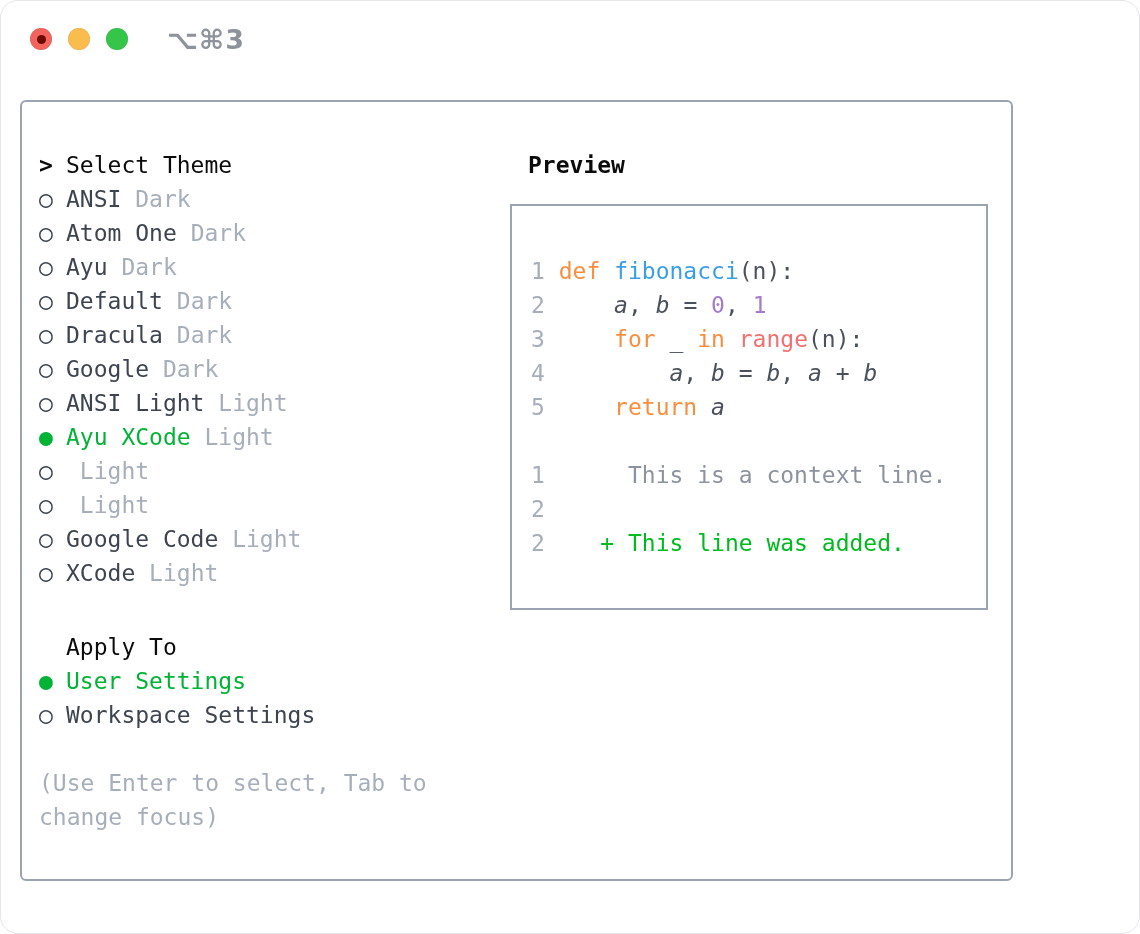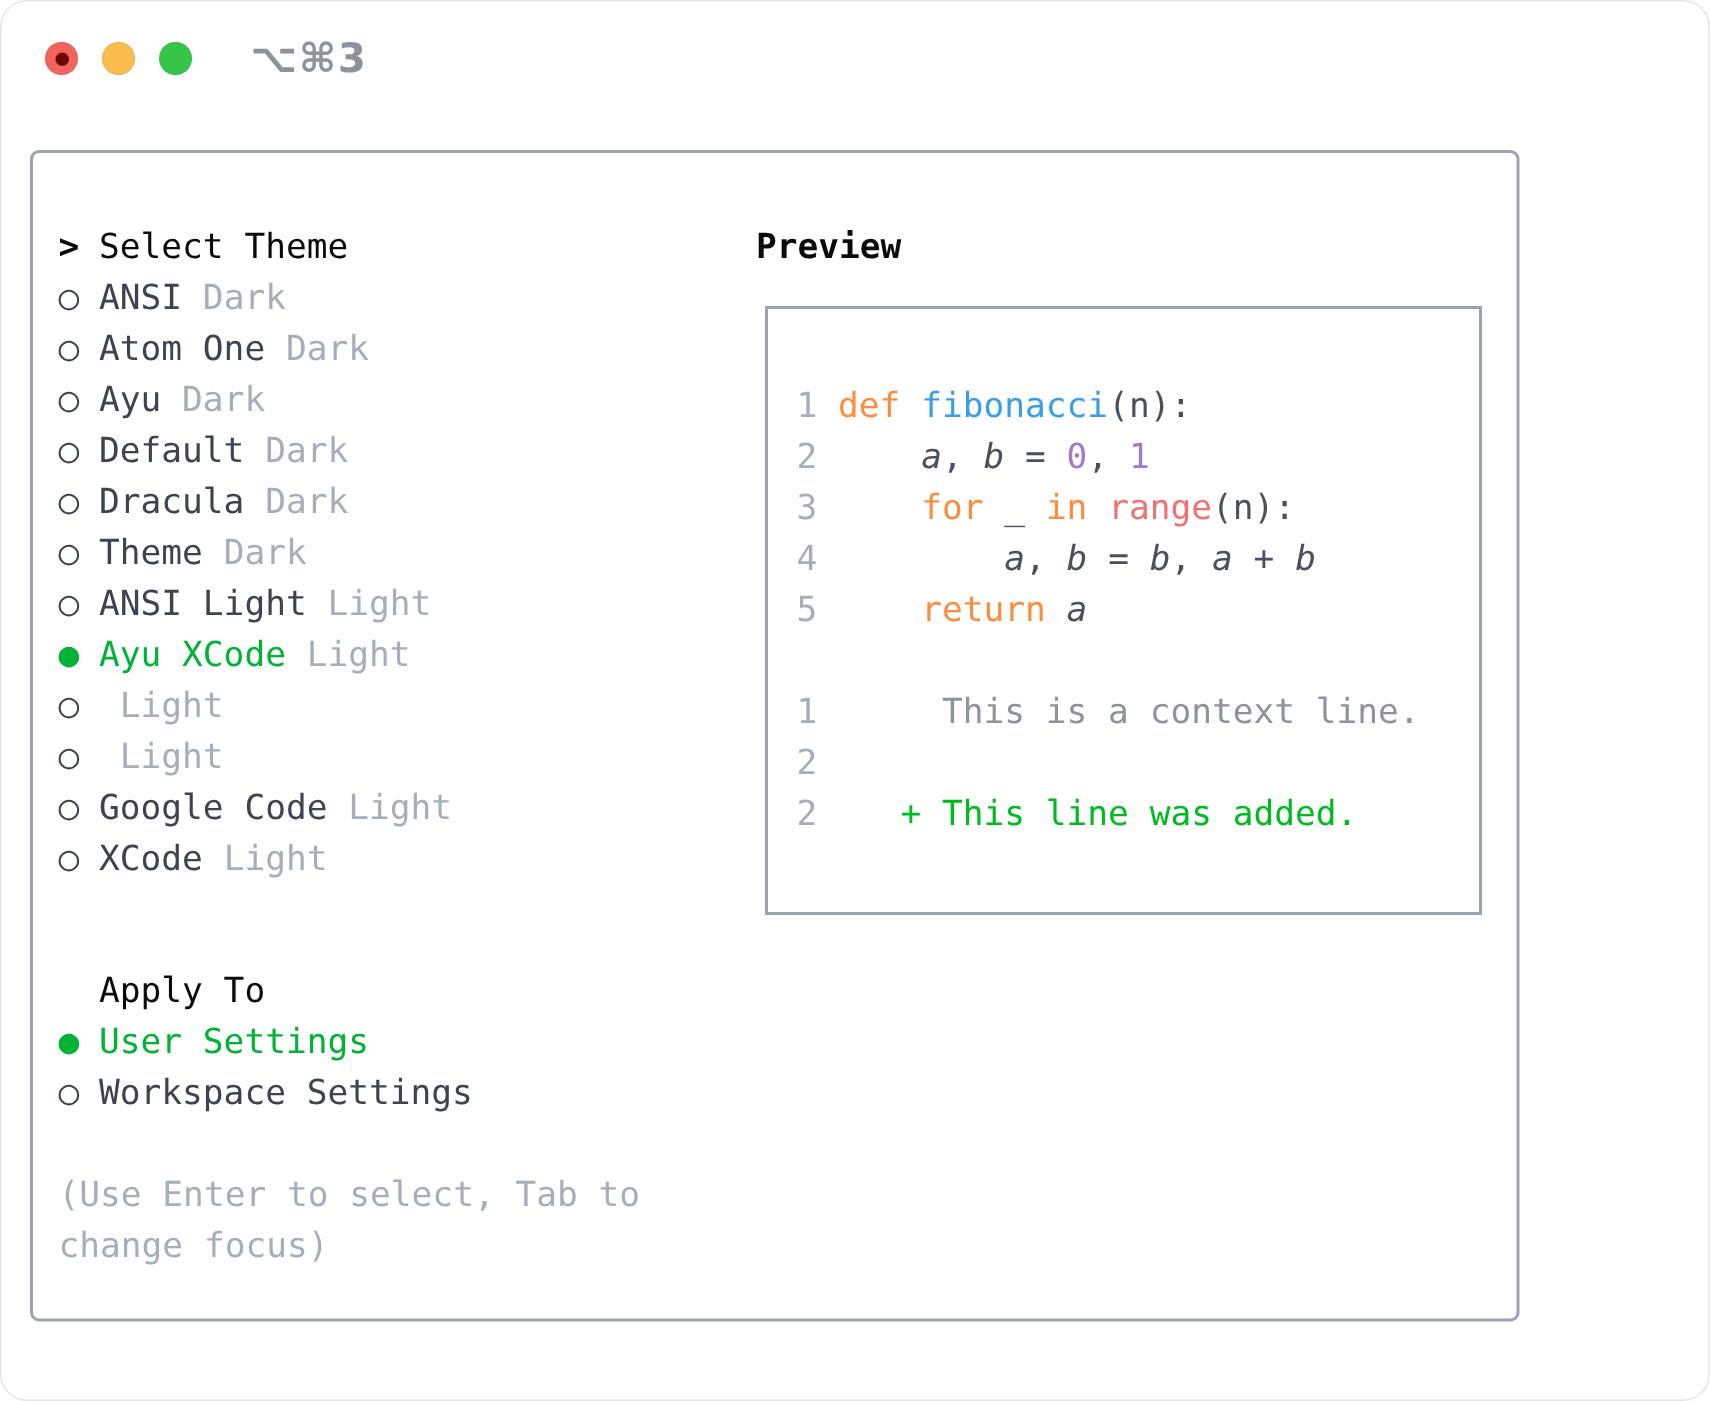"Preview" .preview-title { left: 482px -> 506px }
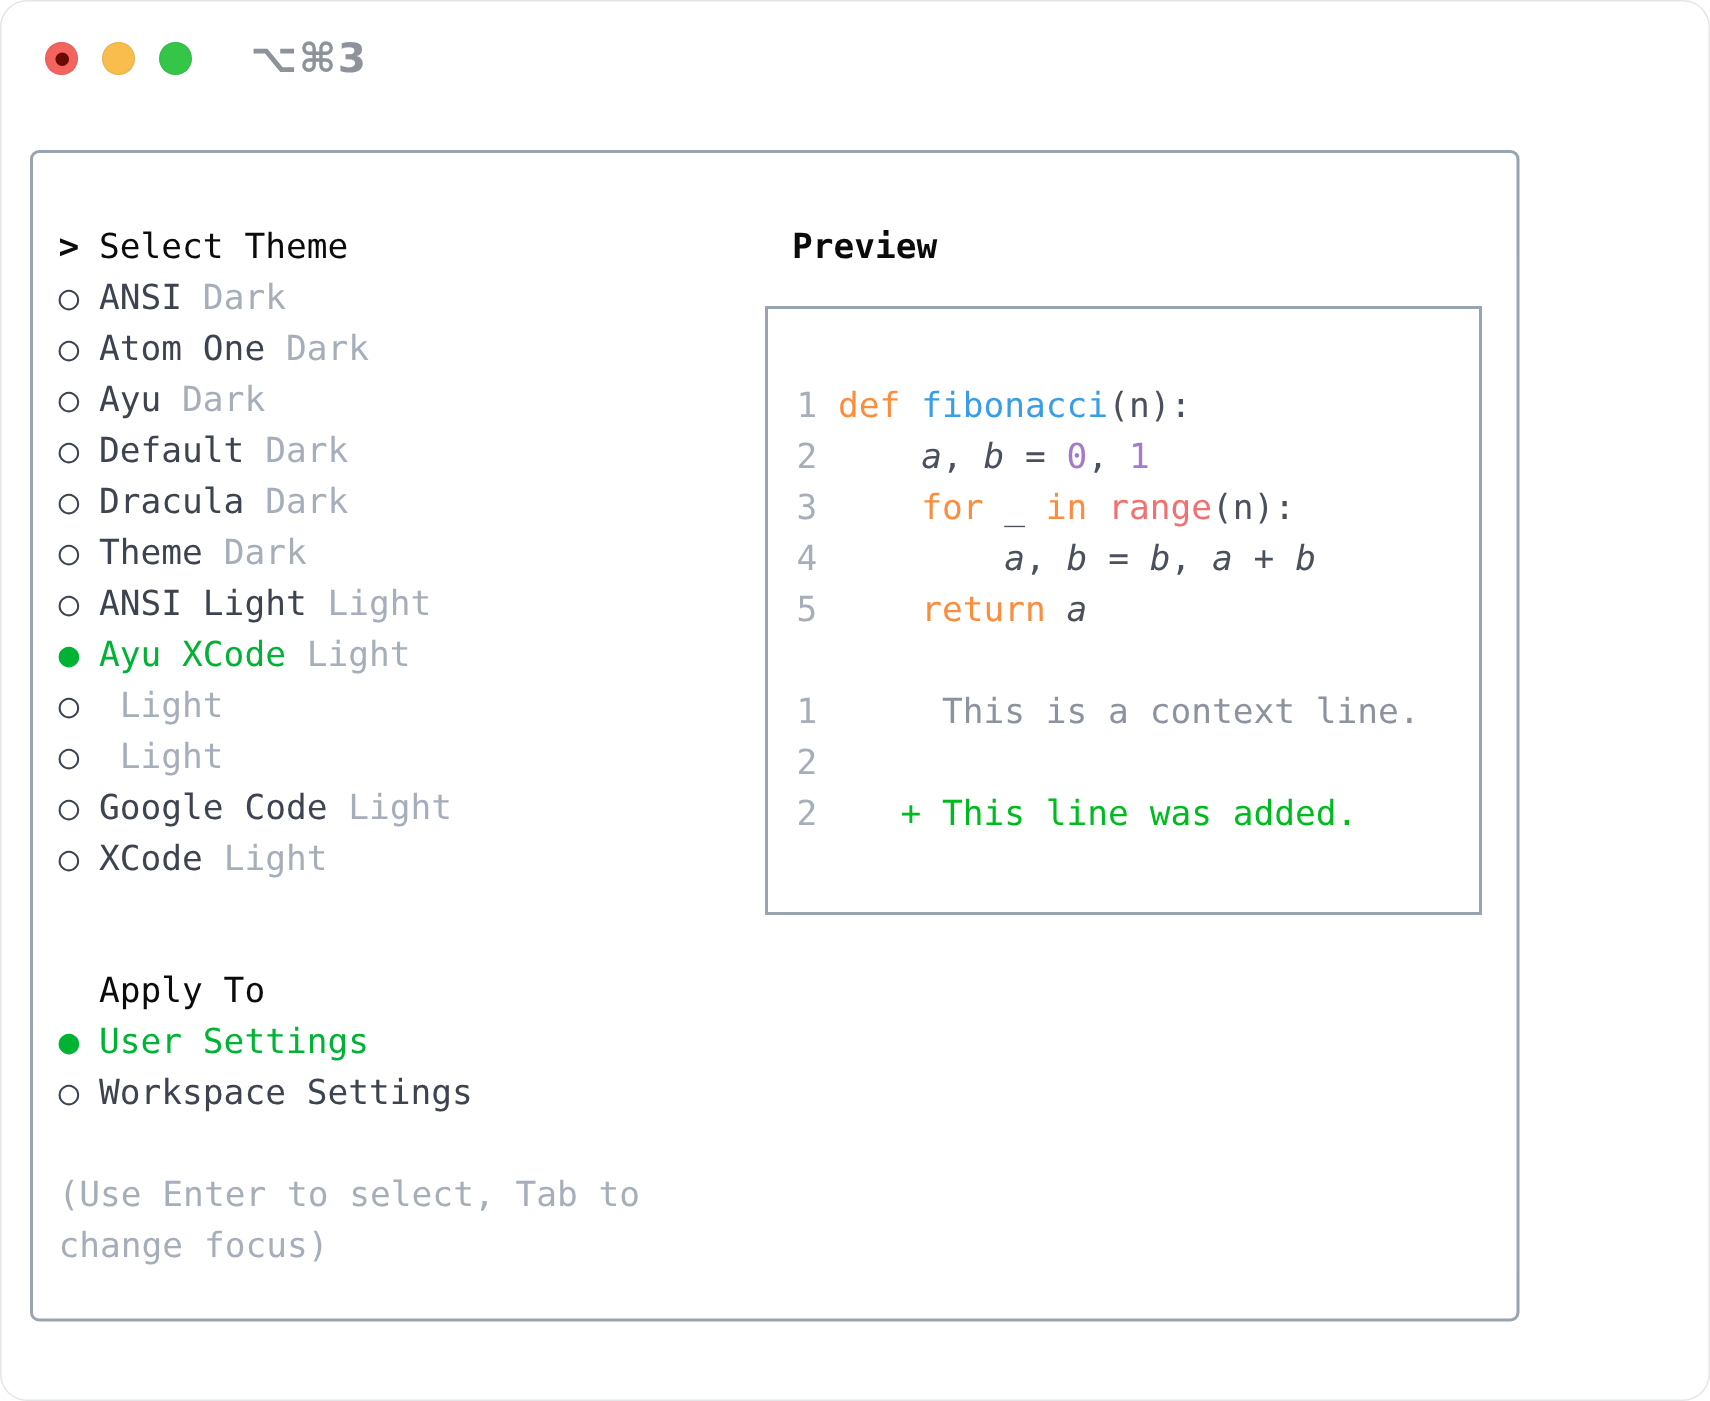"Theme" span.theme-name { text: Theme -> Google }
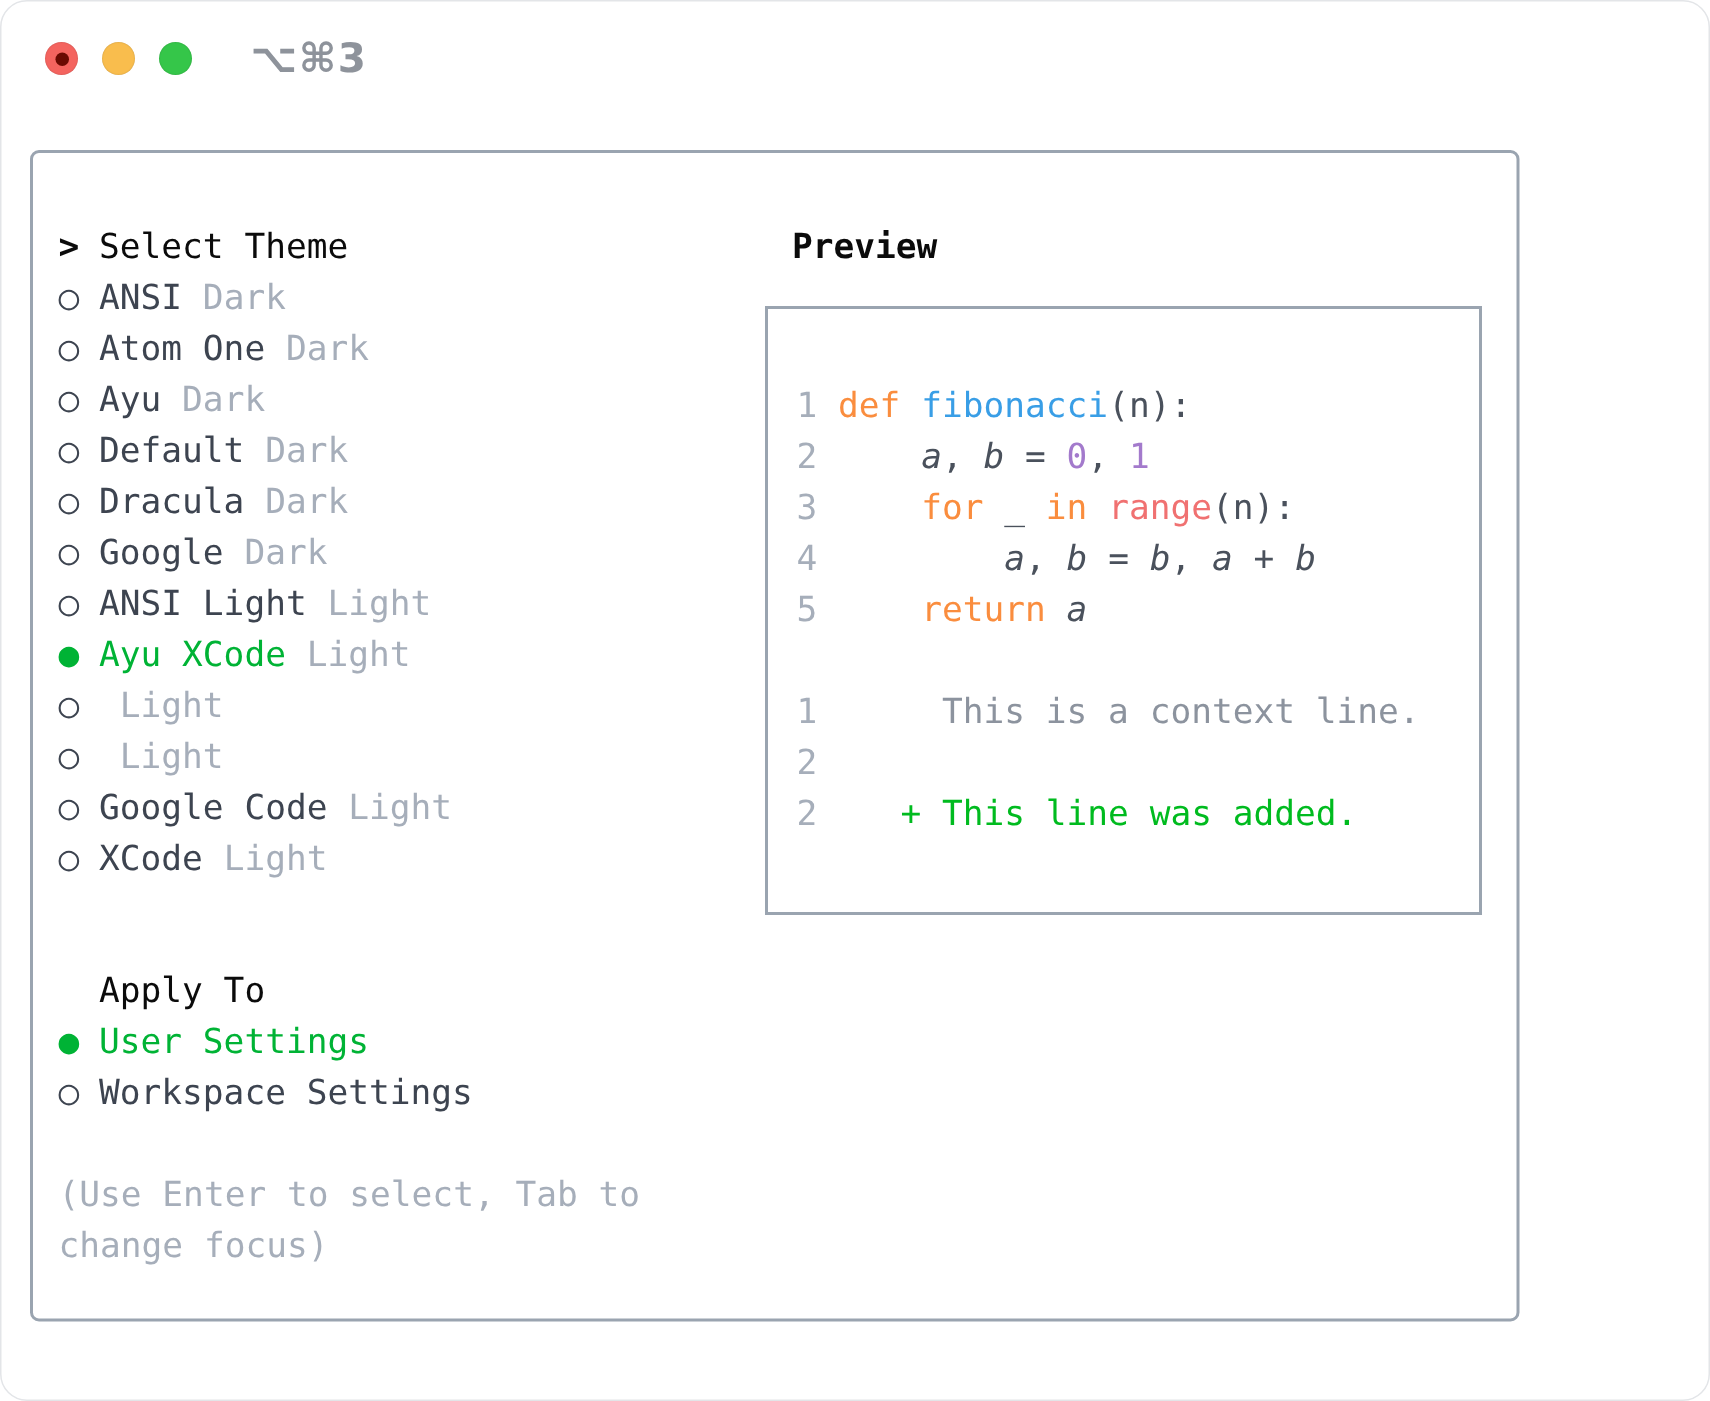"Apply To" .apply-header { margin-top: 54px -> 40px }
